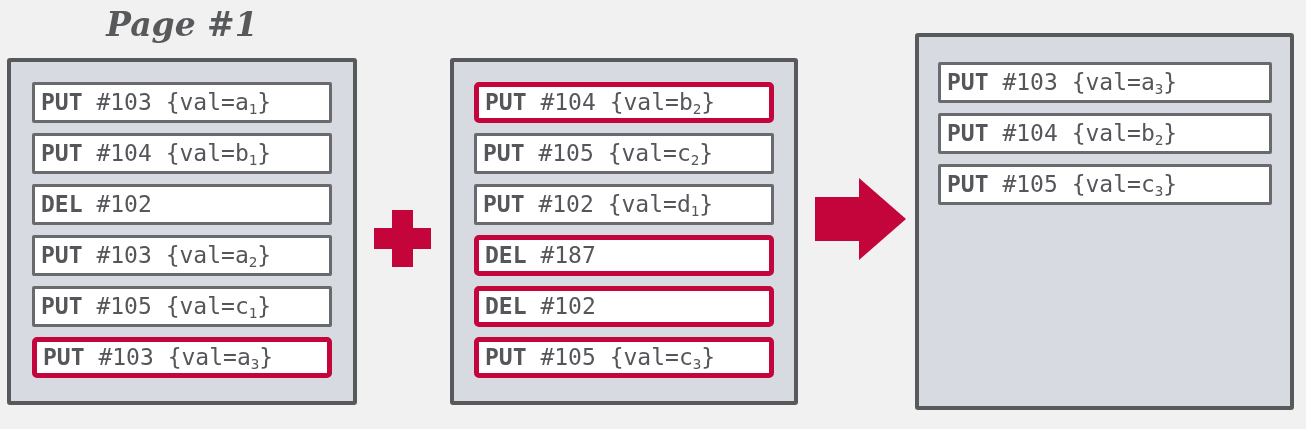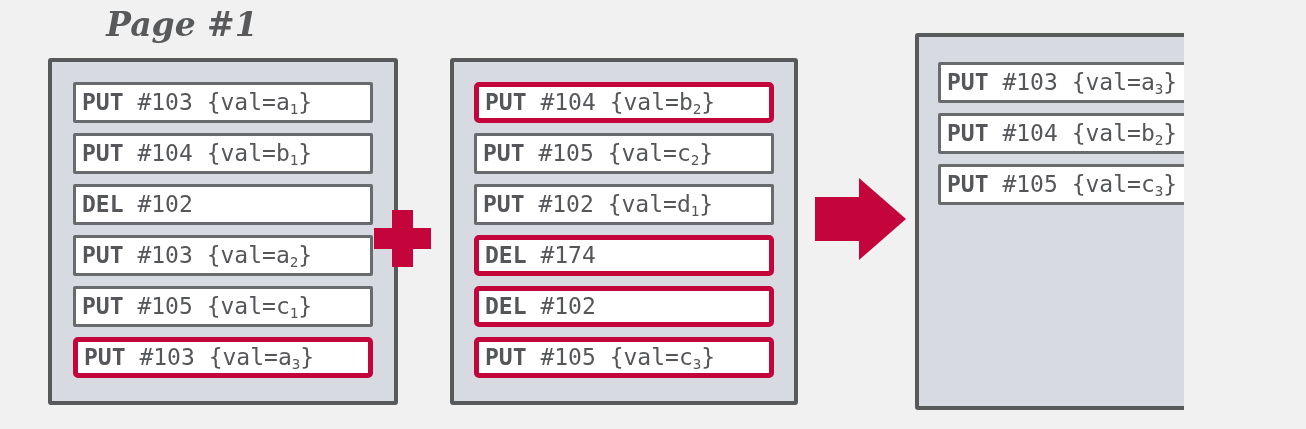"Page #1" .stage { width: 1184px -> 1306px }
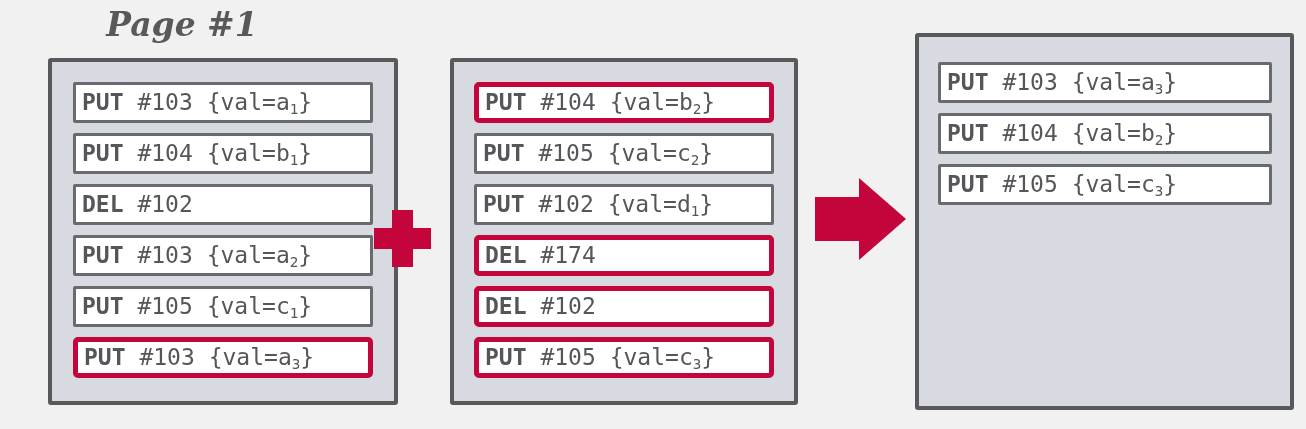"PUT #103 {val=a1}" .b1 { margin-left: 41px -> none }
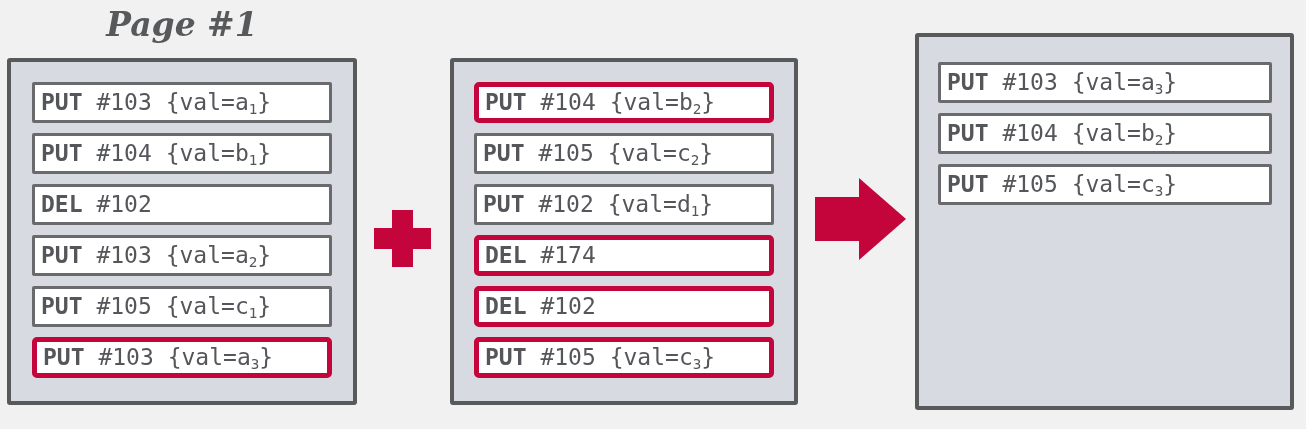"#174" span { text: 174 -> 187 }
